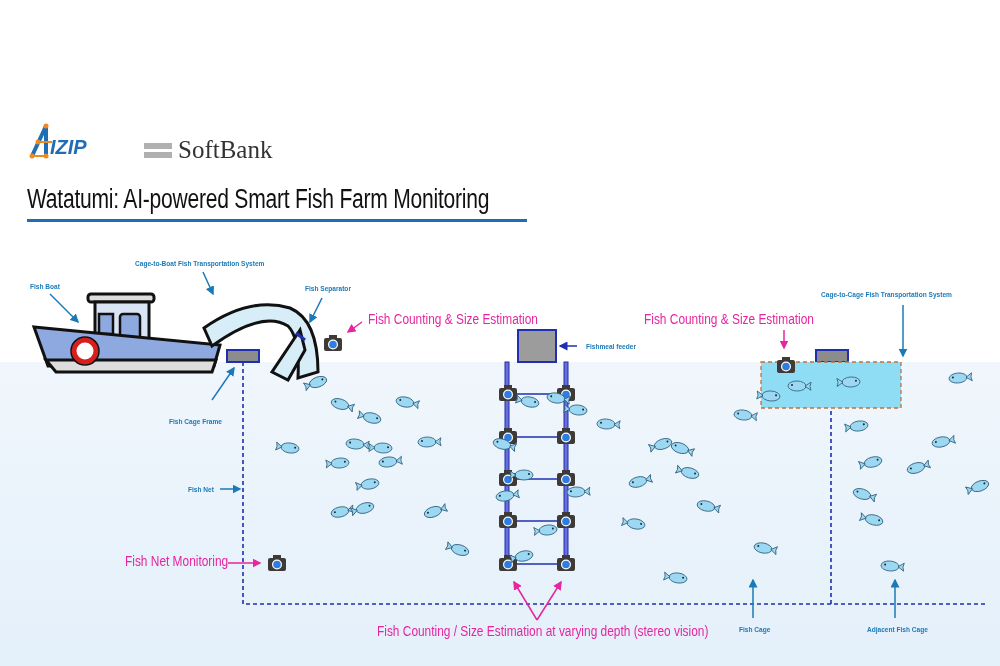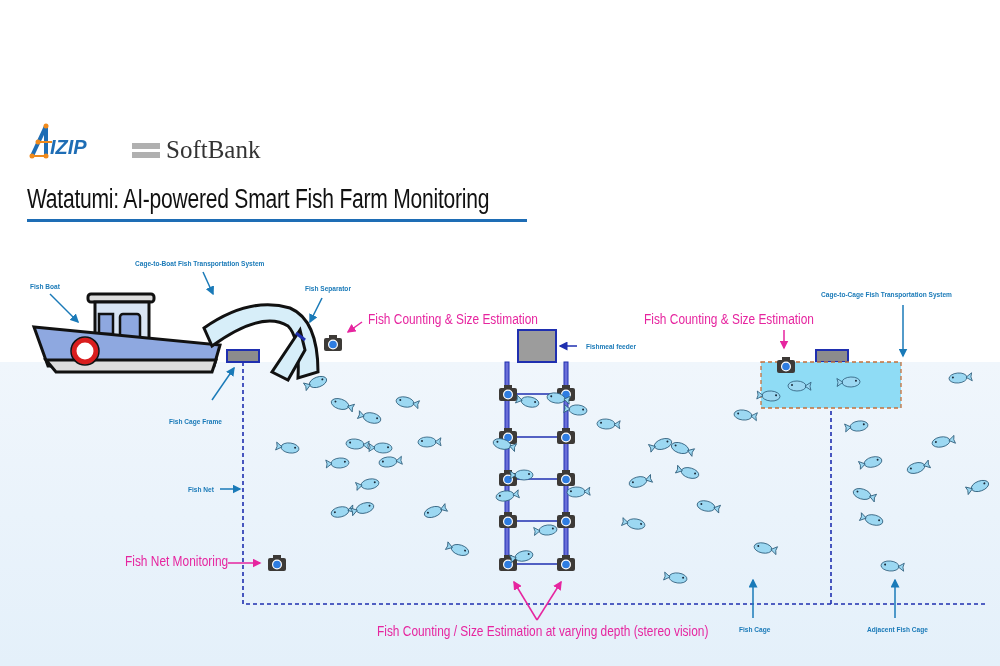"SoftBank" .logo-sb { left: 132px -> 144px }
